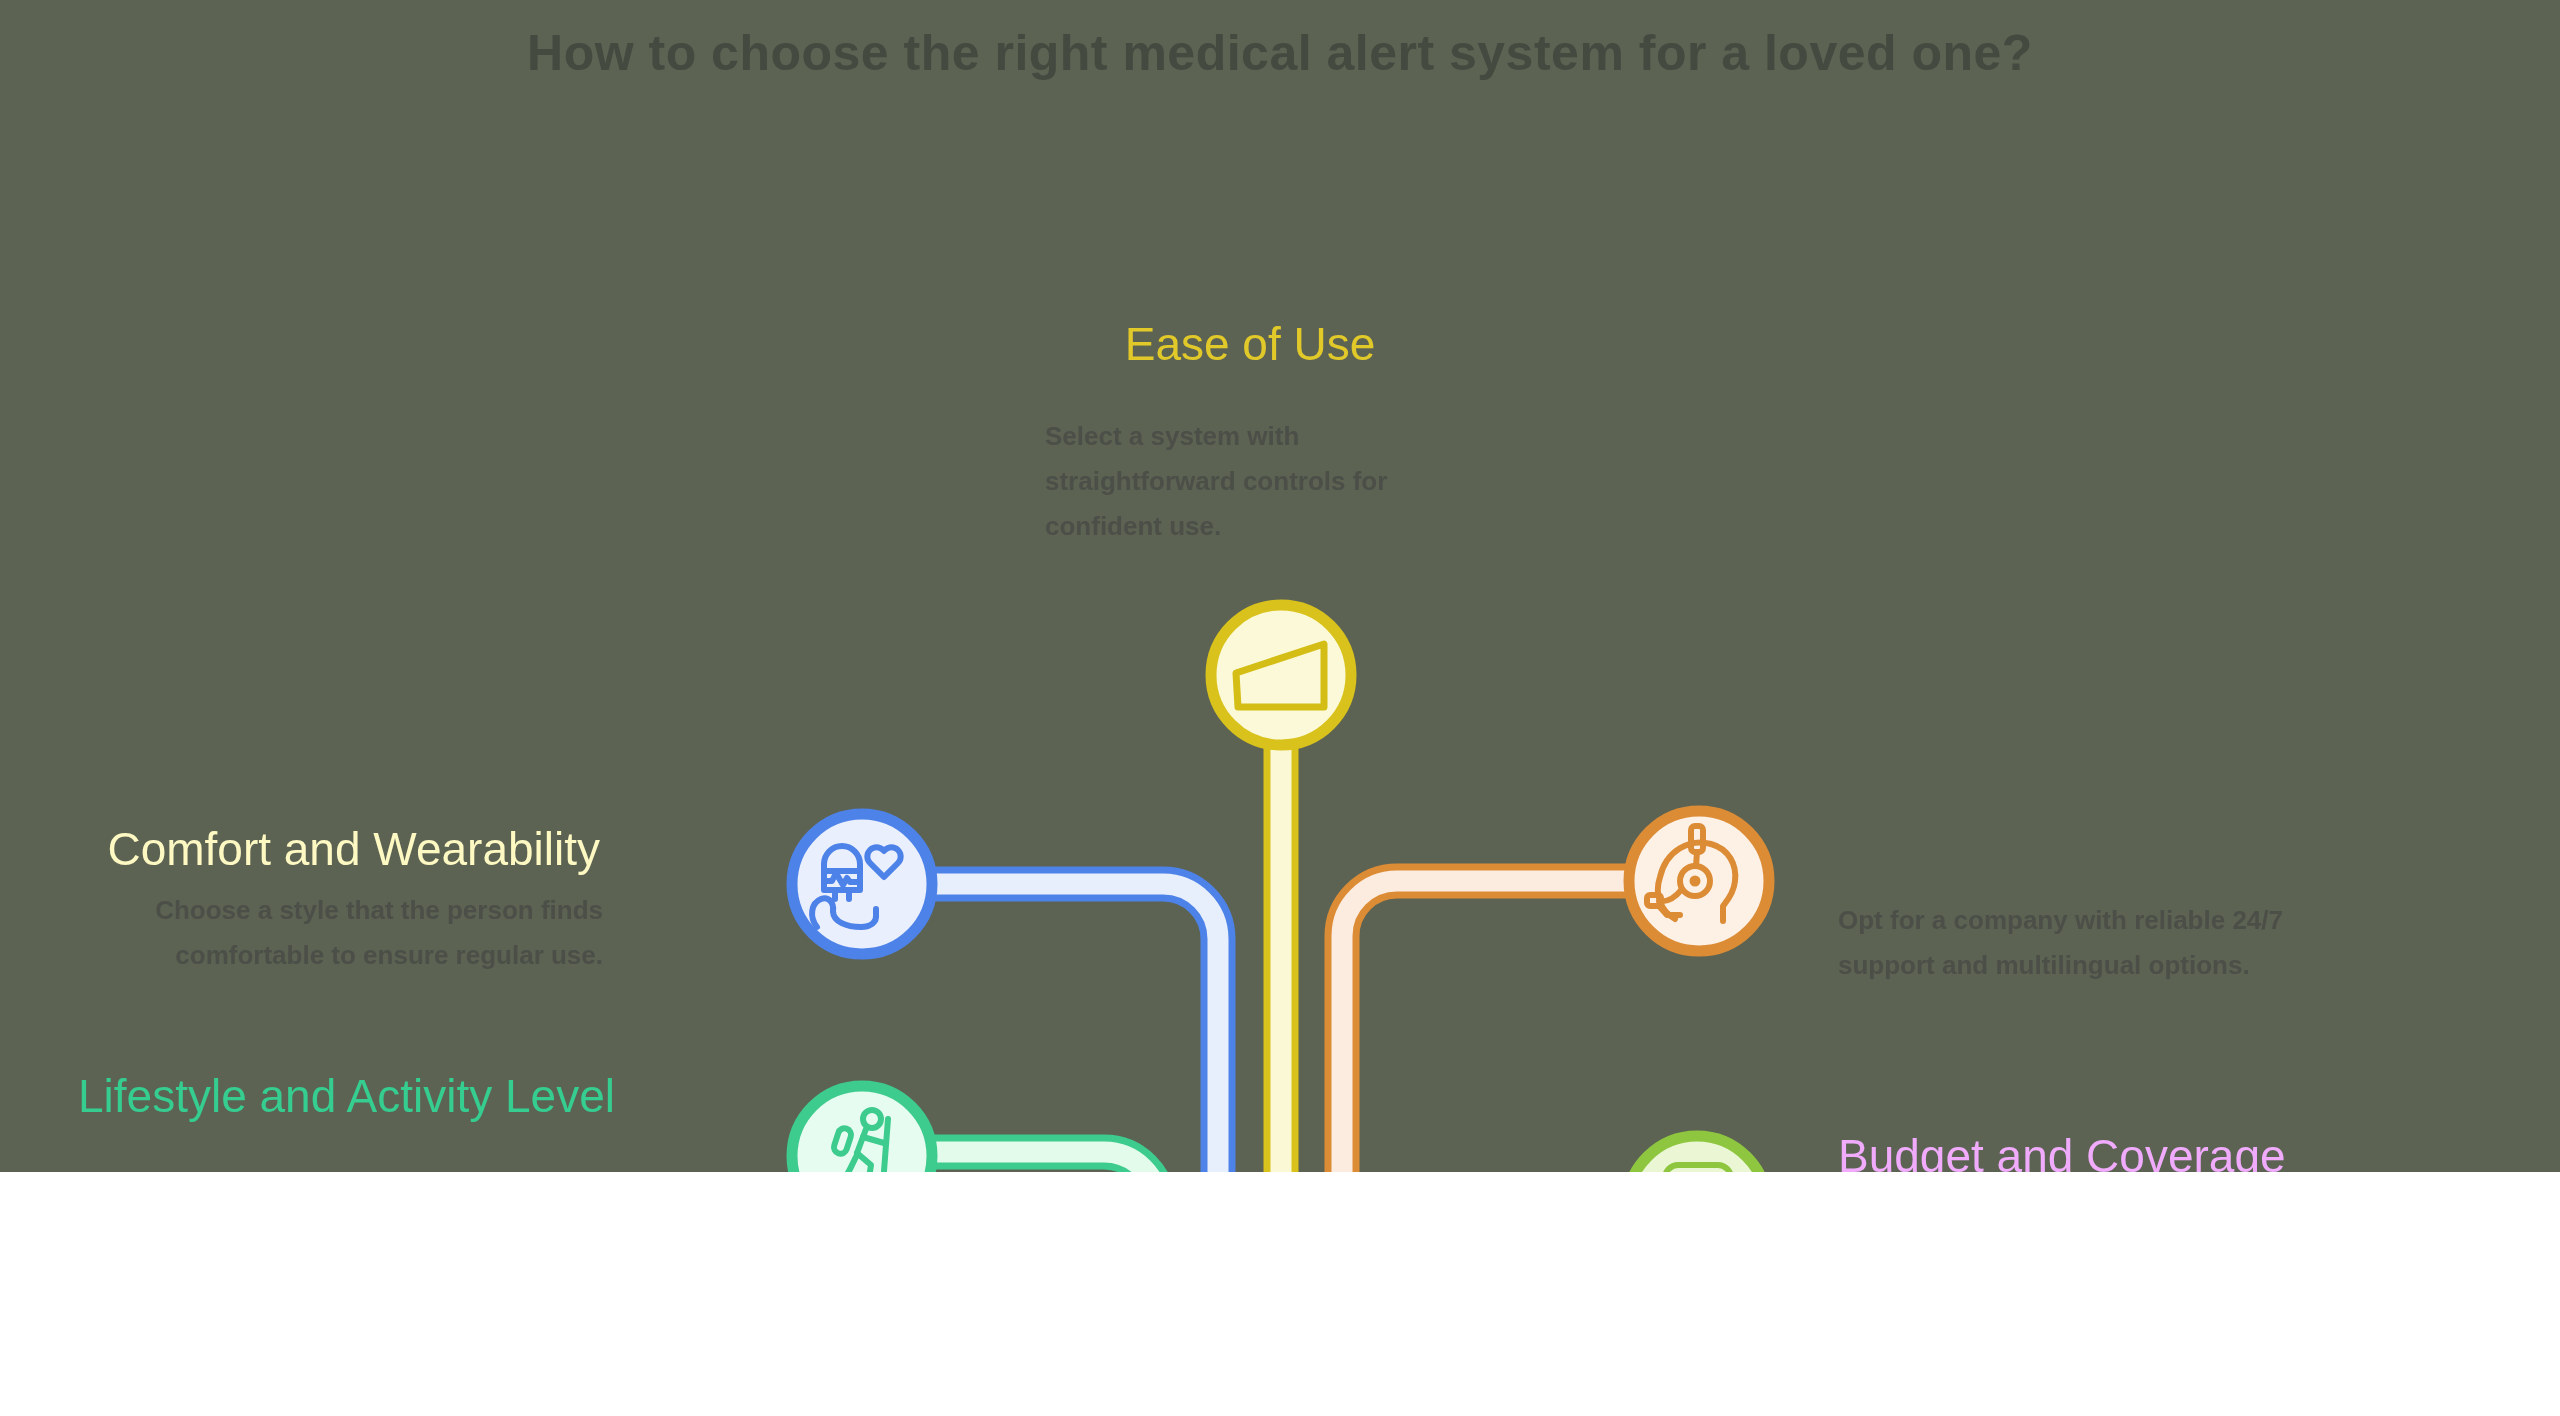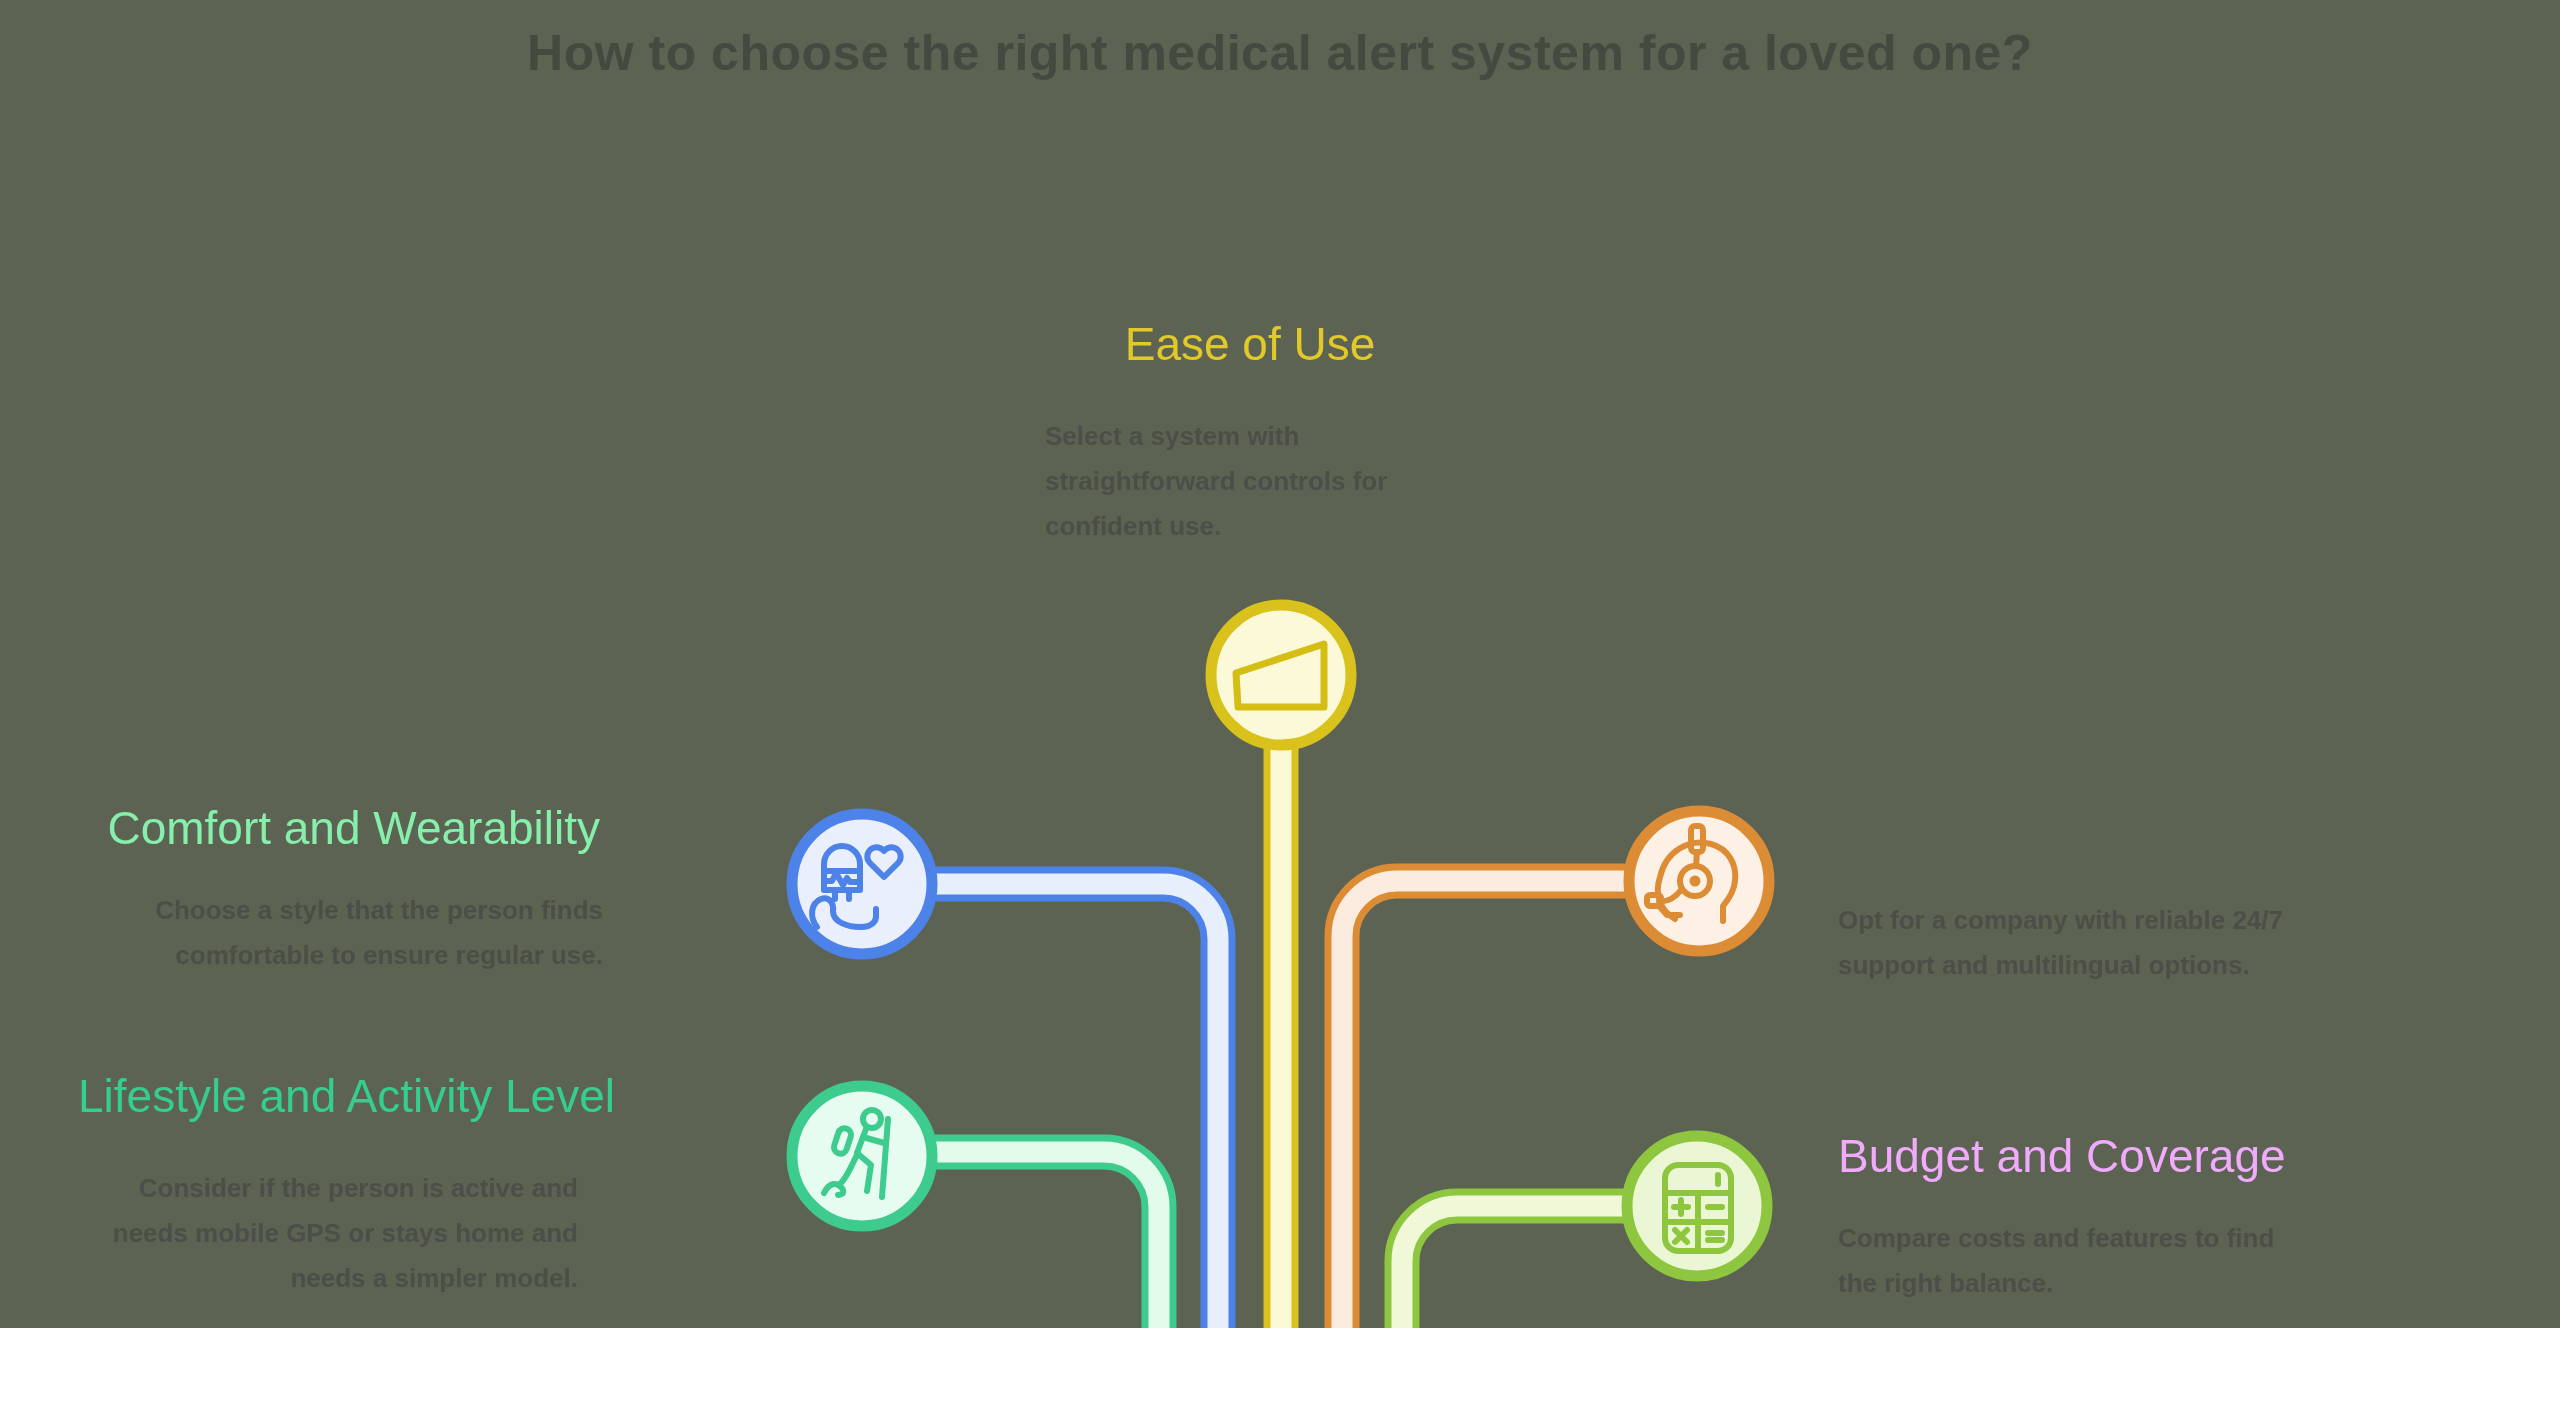"How to choose the right" .canvas { height: 1328px -> 1172px }
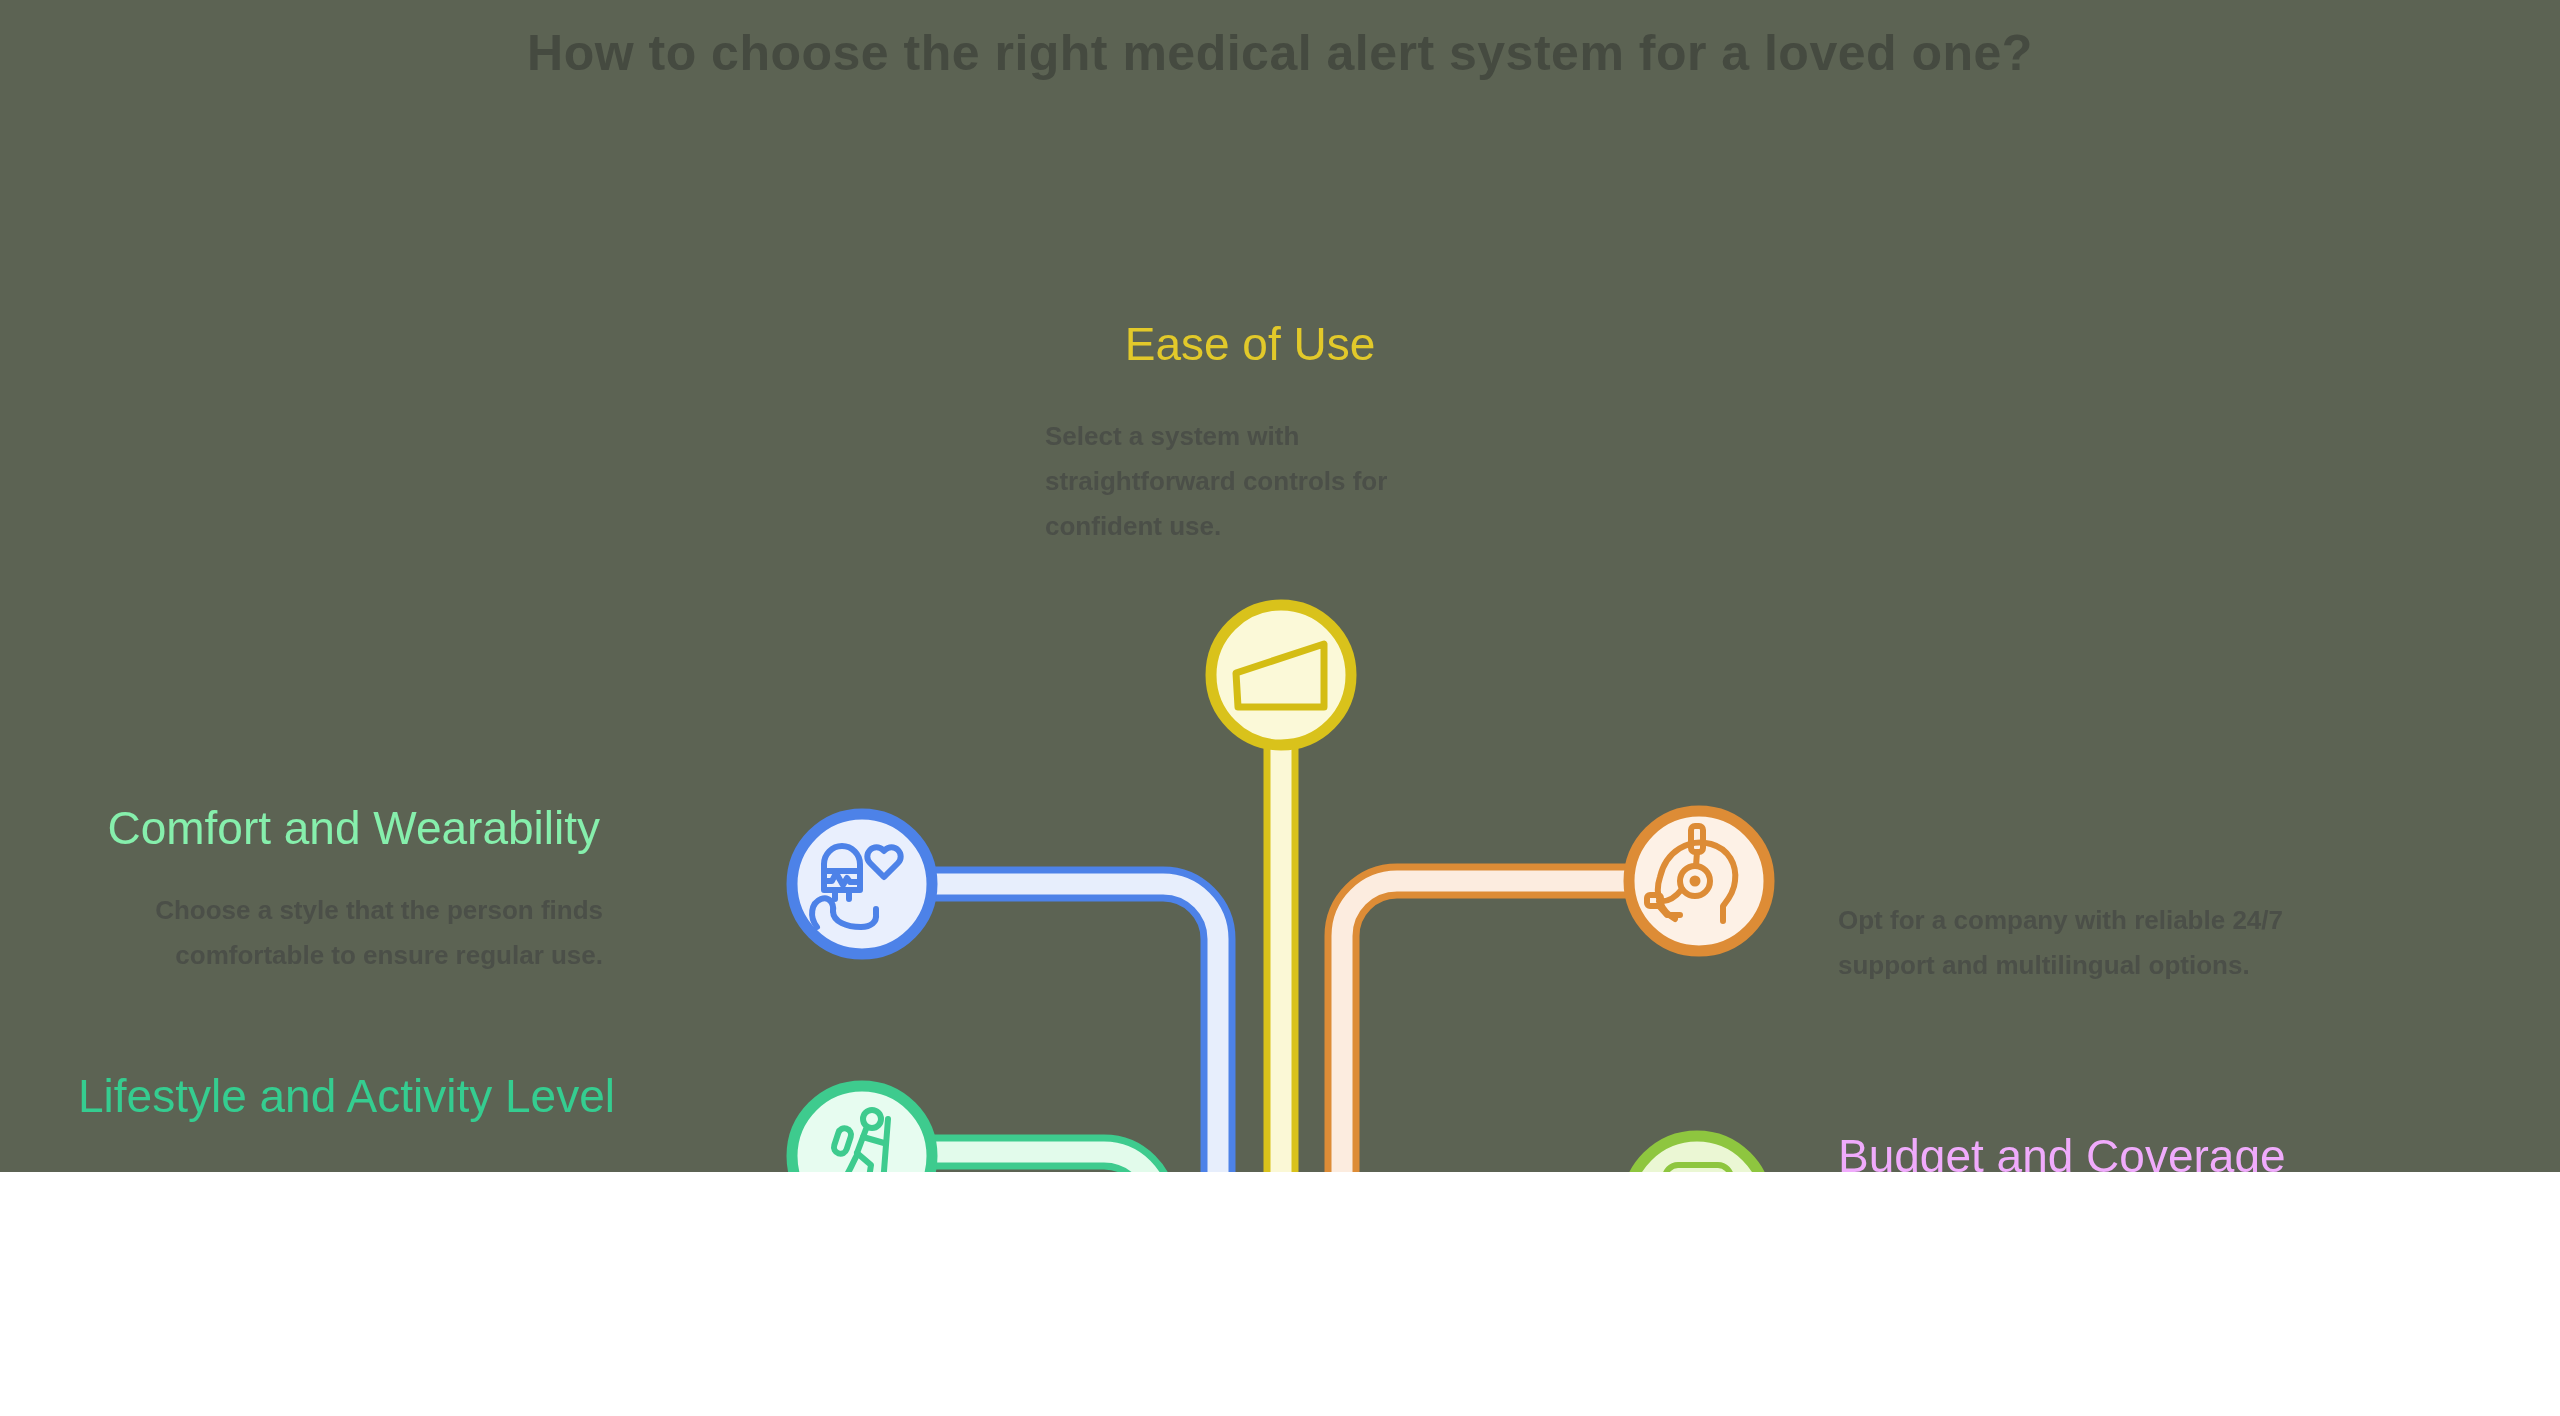"Comfort and Wearability" .t-blue { color: #86efac -> #fef9c3; margin-top: none -> 21px }
